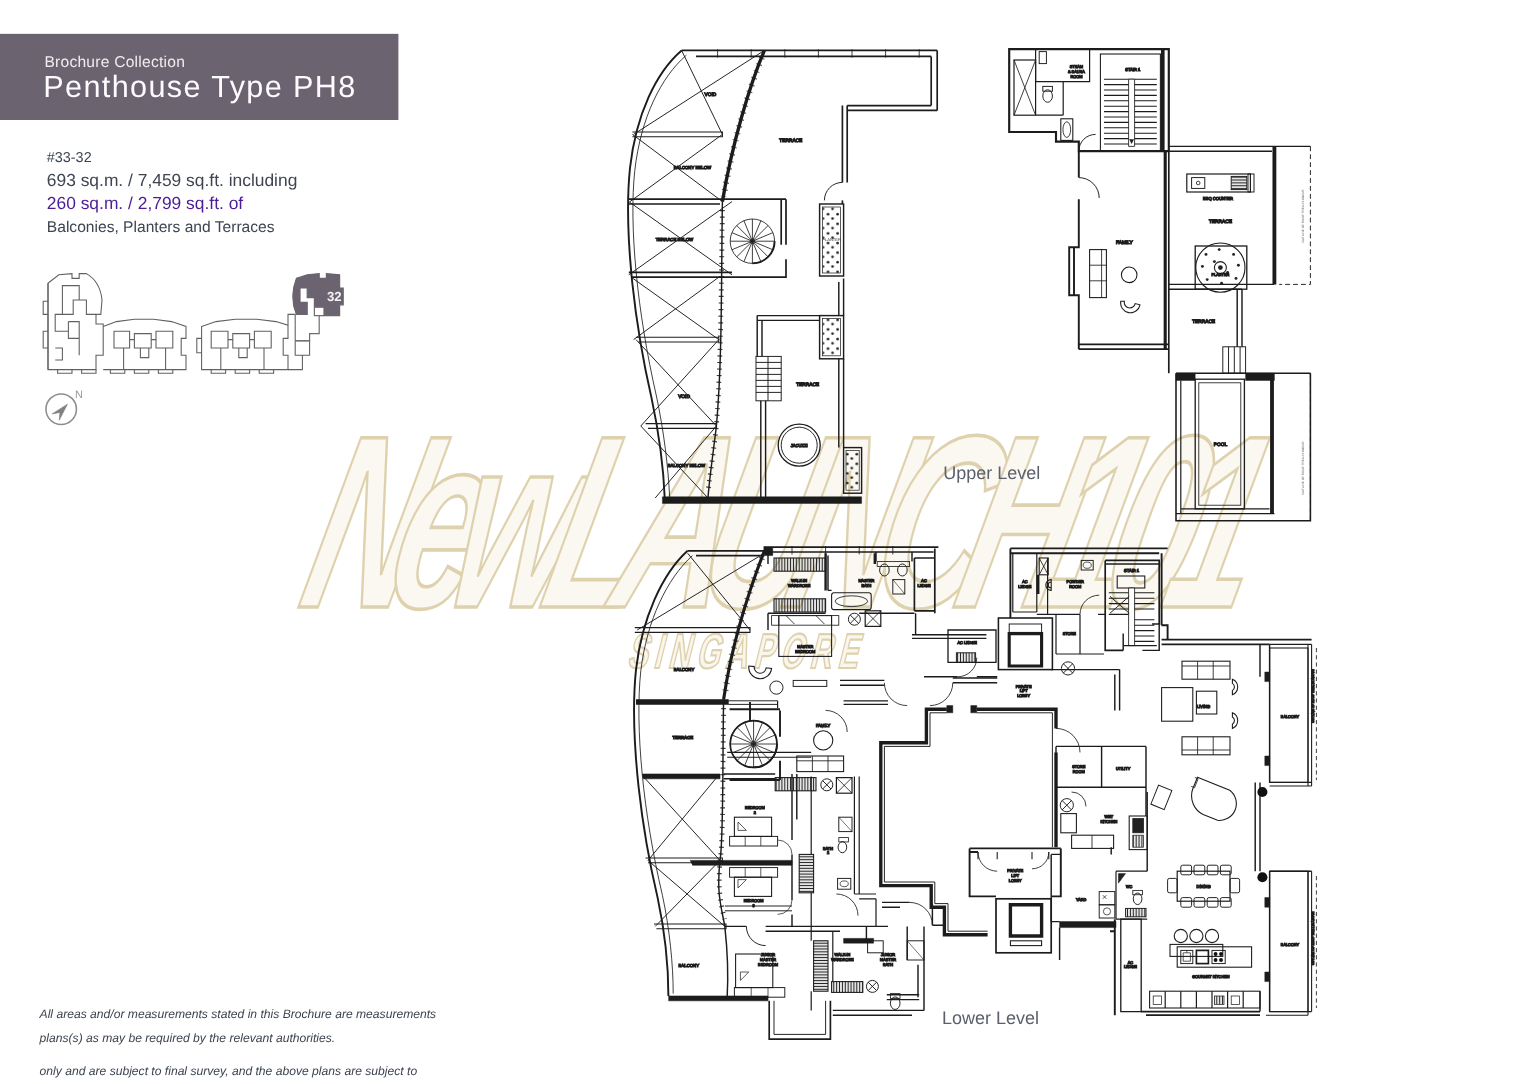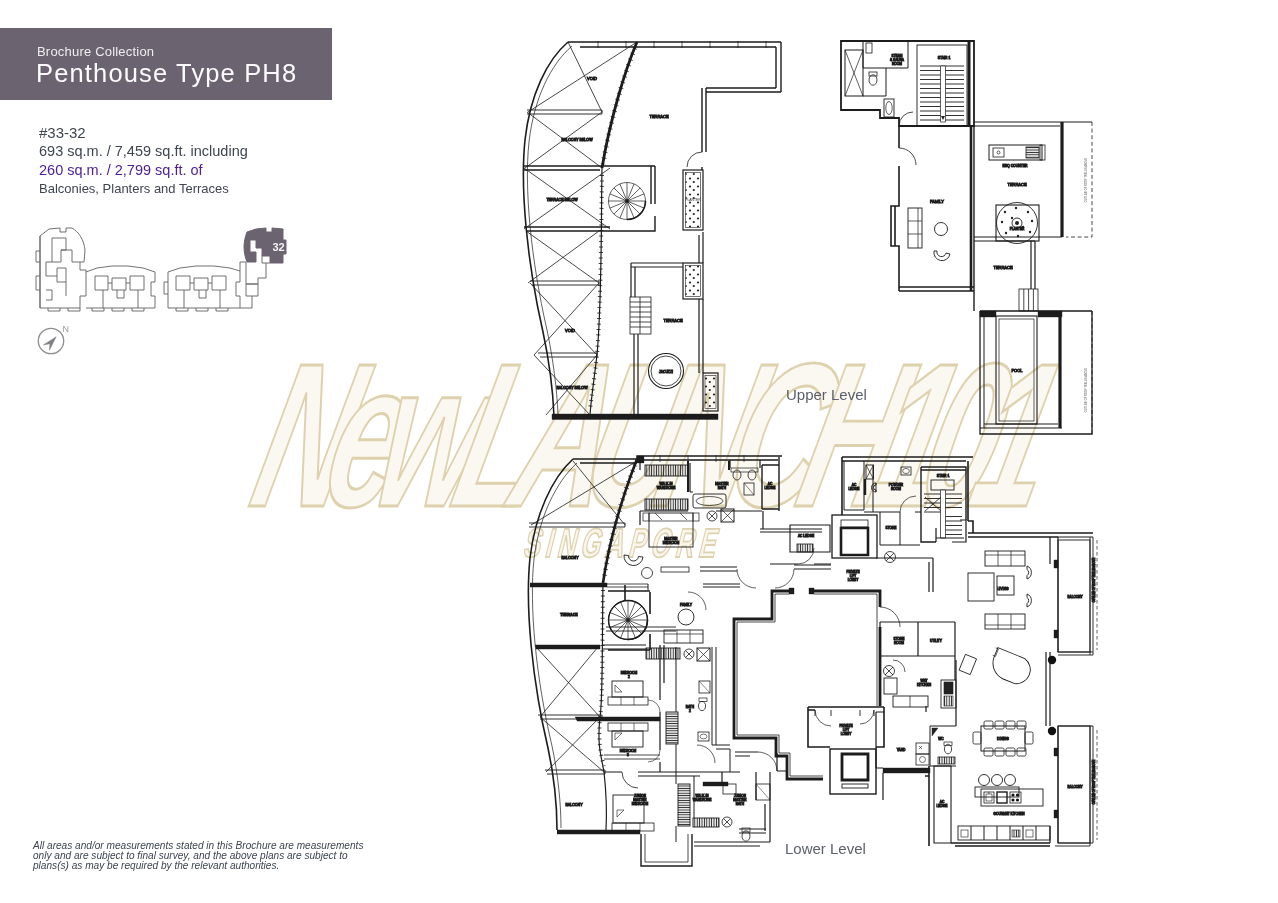"#33-32" div.abs { font-size: 15px -> 12px }
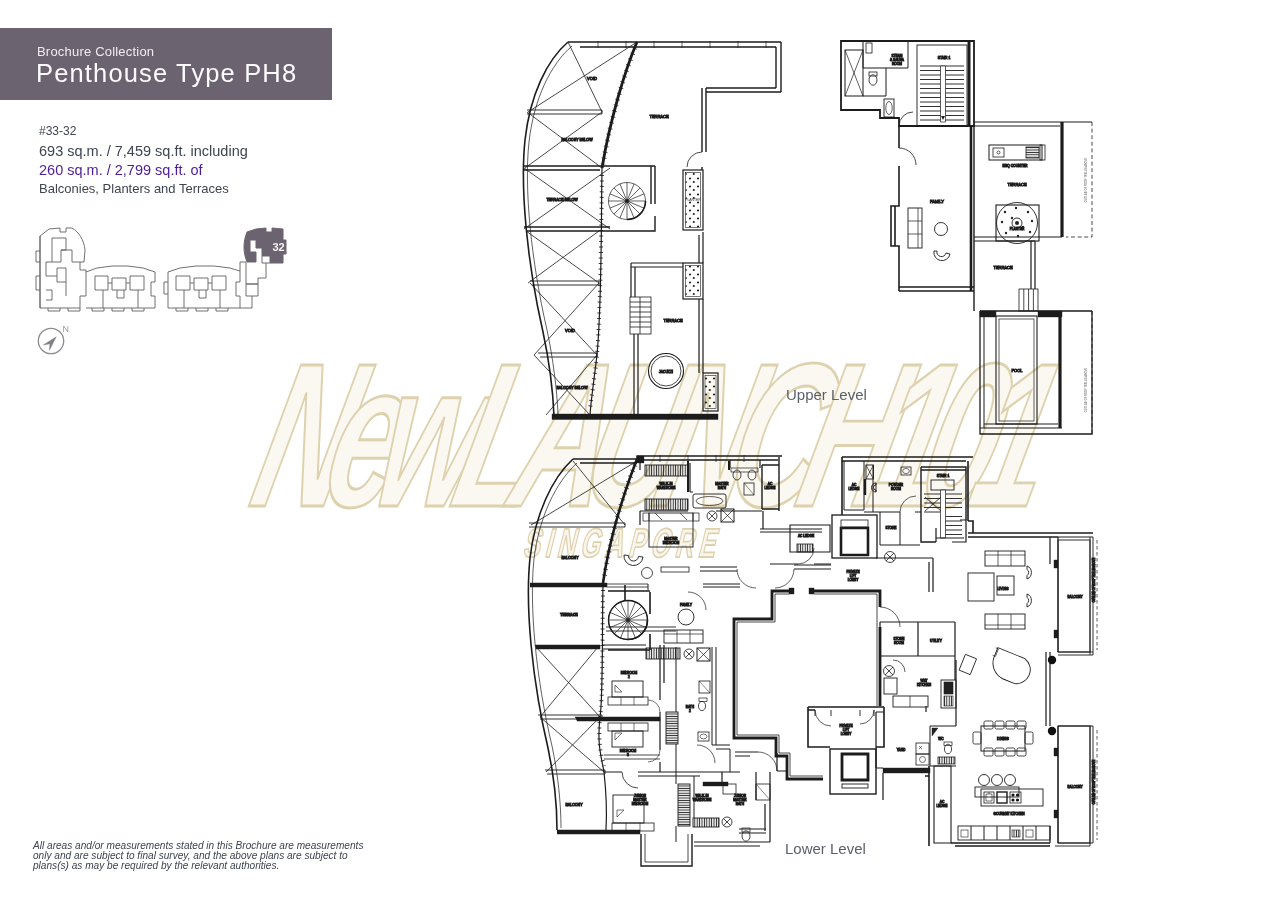"only and are subject to" div.abs { top: 850px -> 888px }
